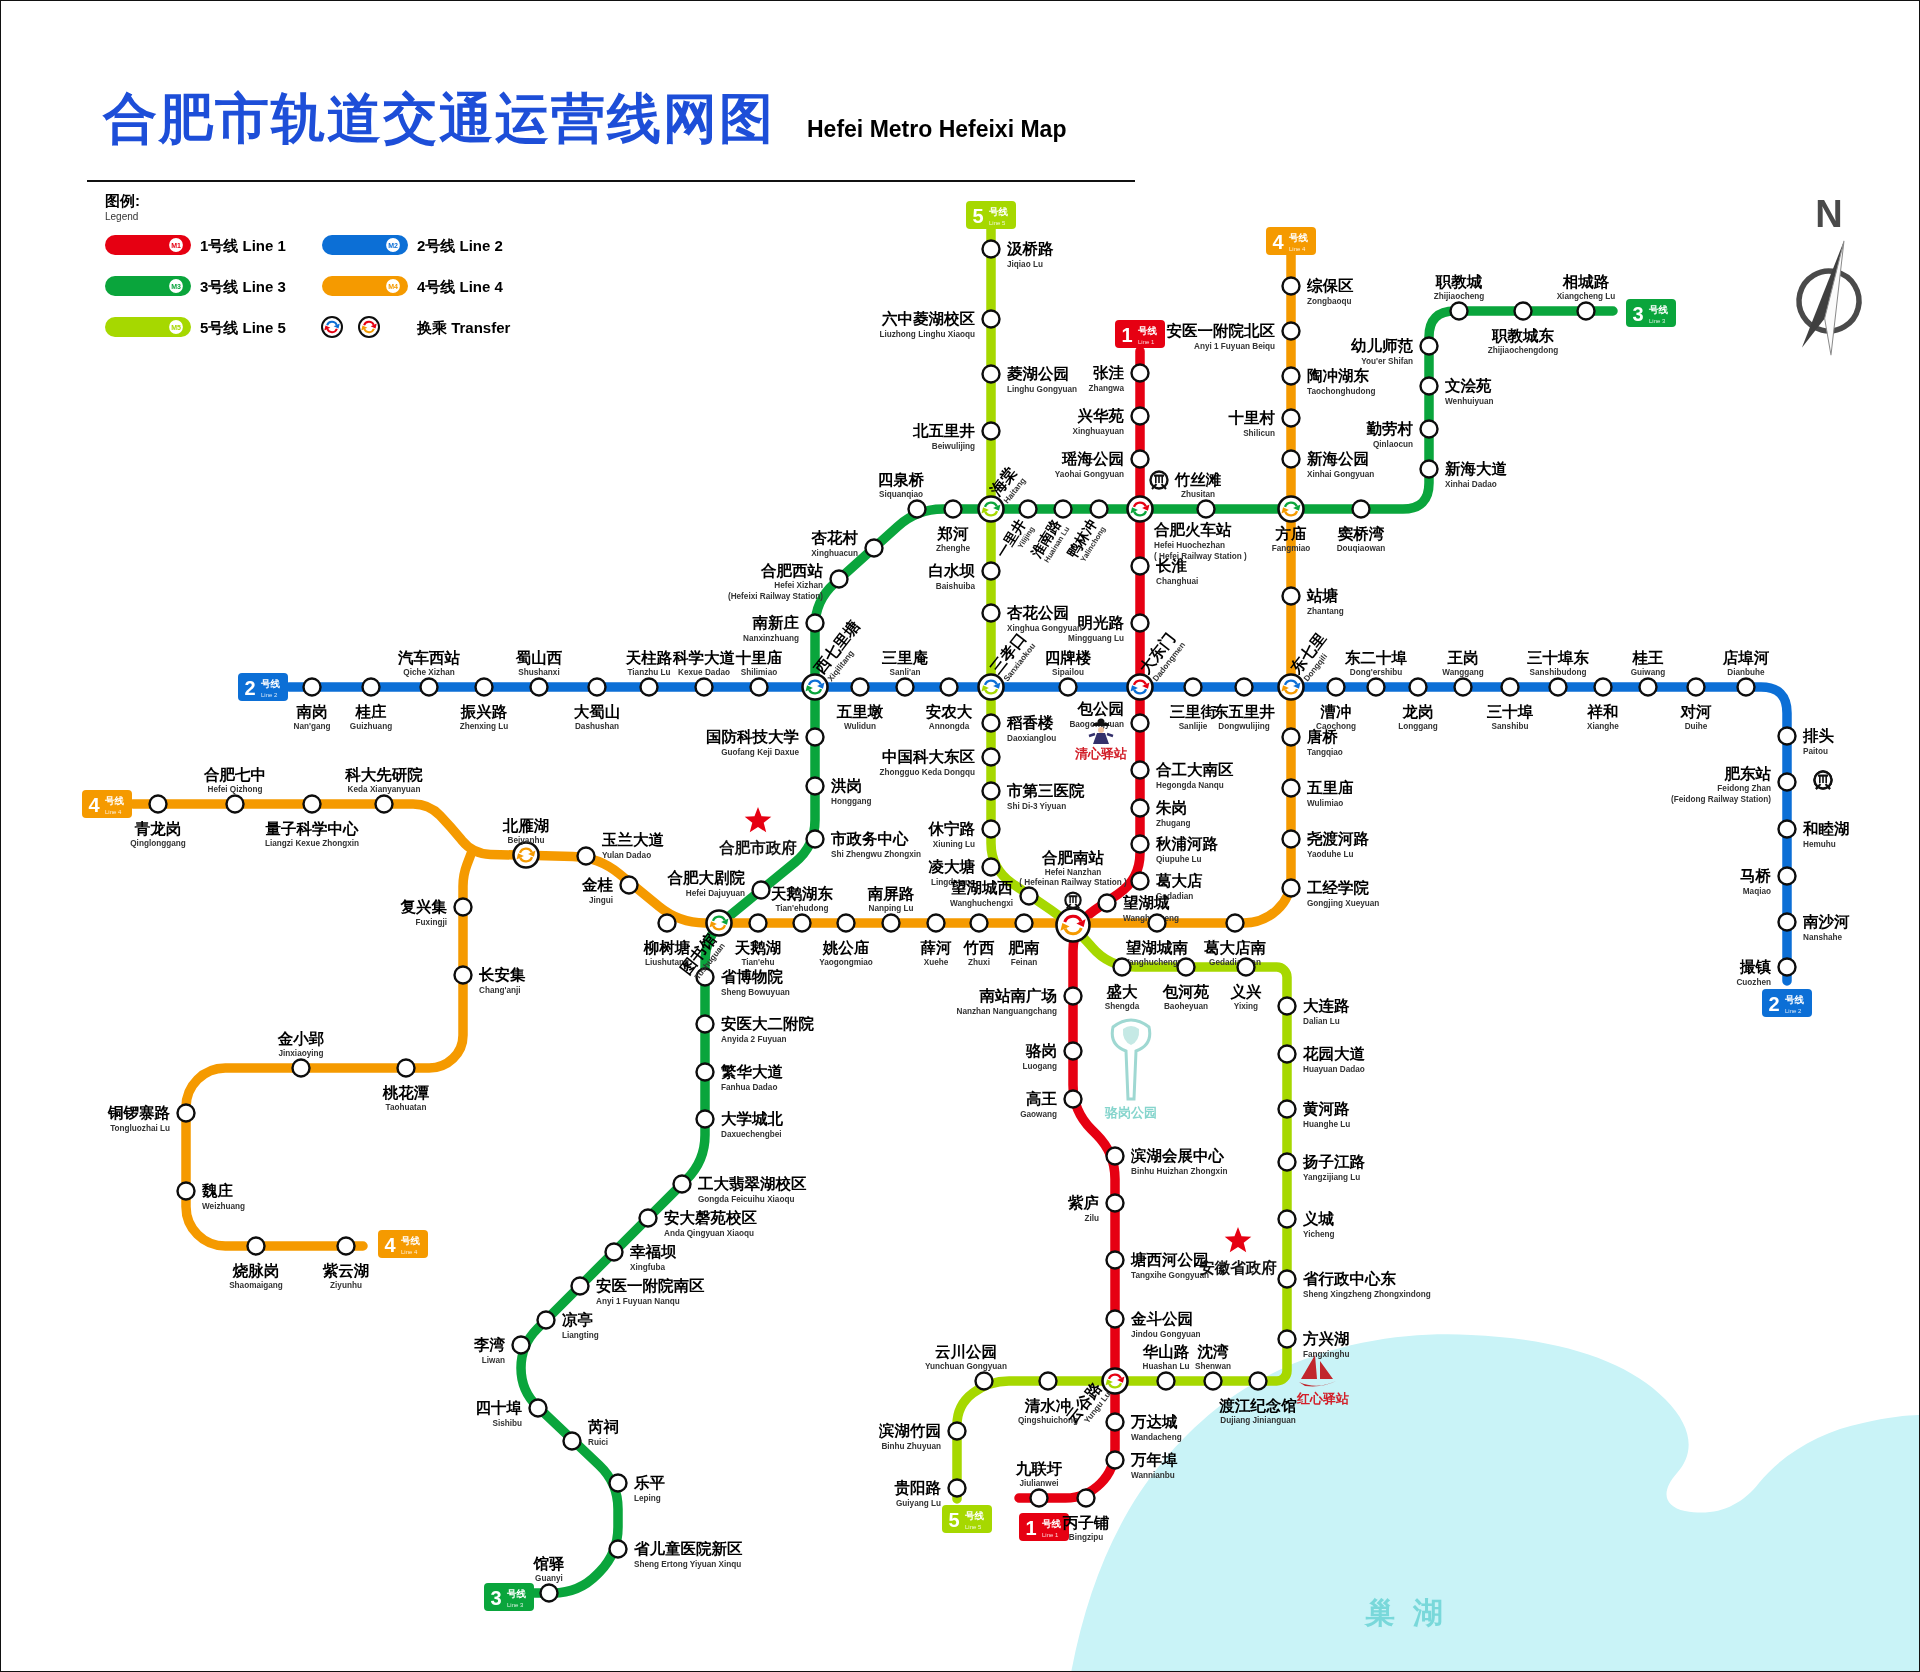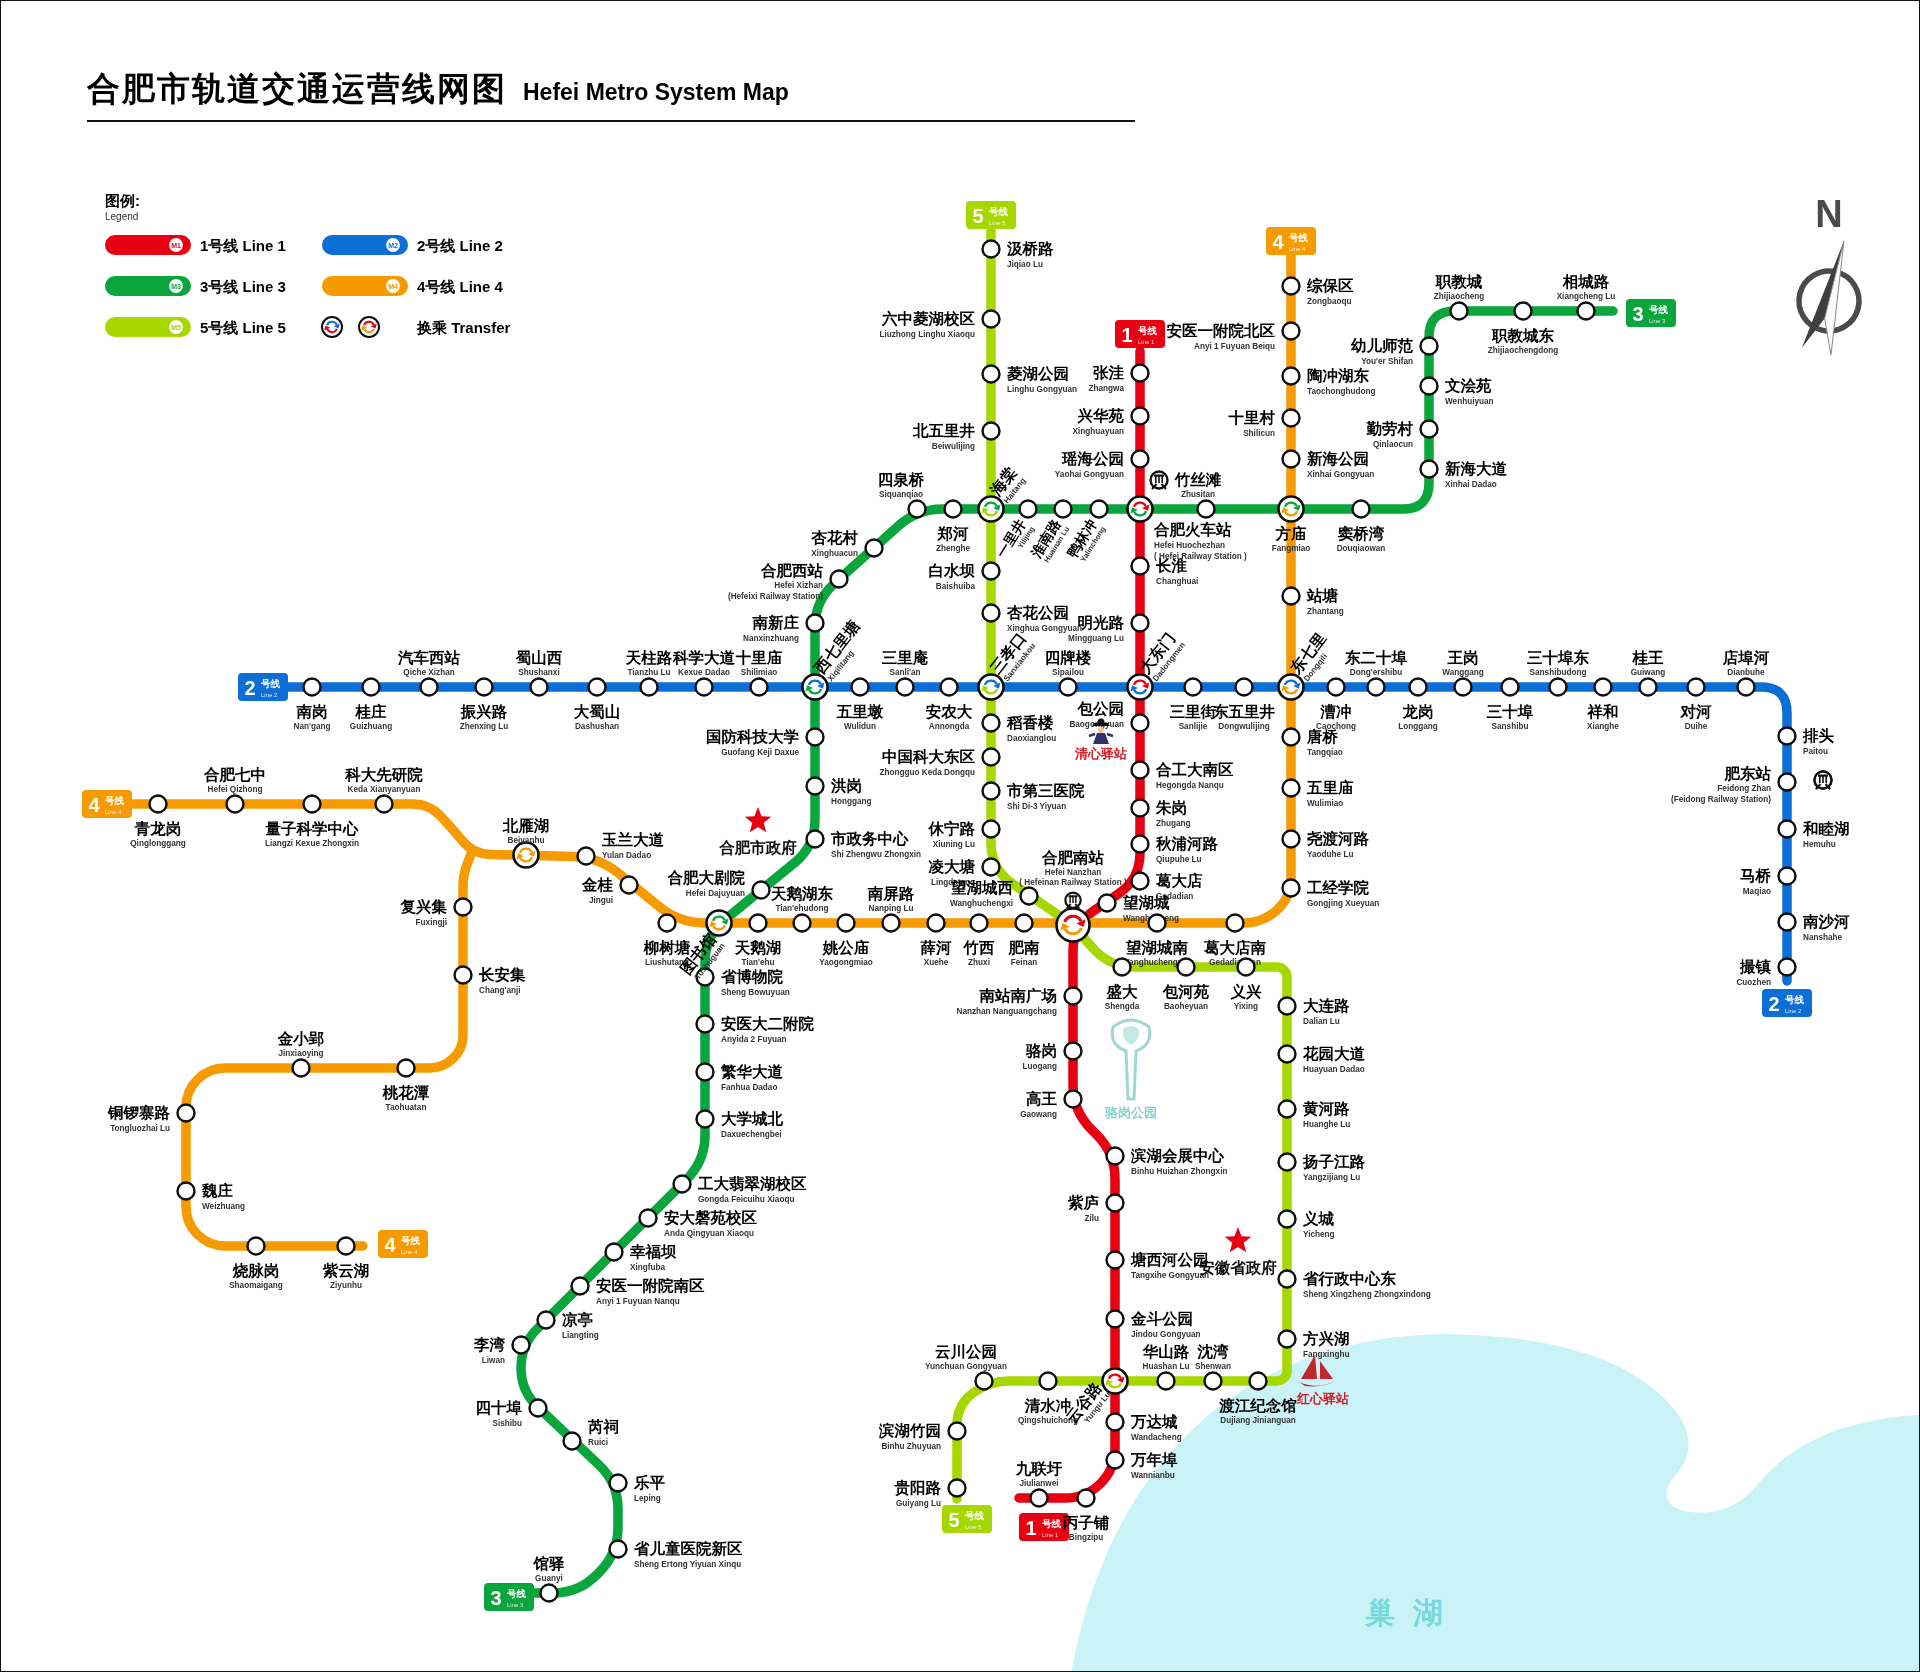"合肥市轨道交通运营线网图" .header h1 { color: #000000 -> #1d4ed8; font-size: 33px -> 54px; margin: 0 -> 16px }
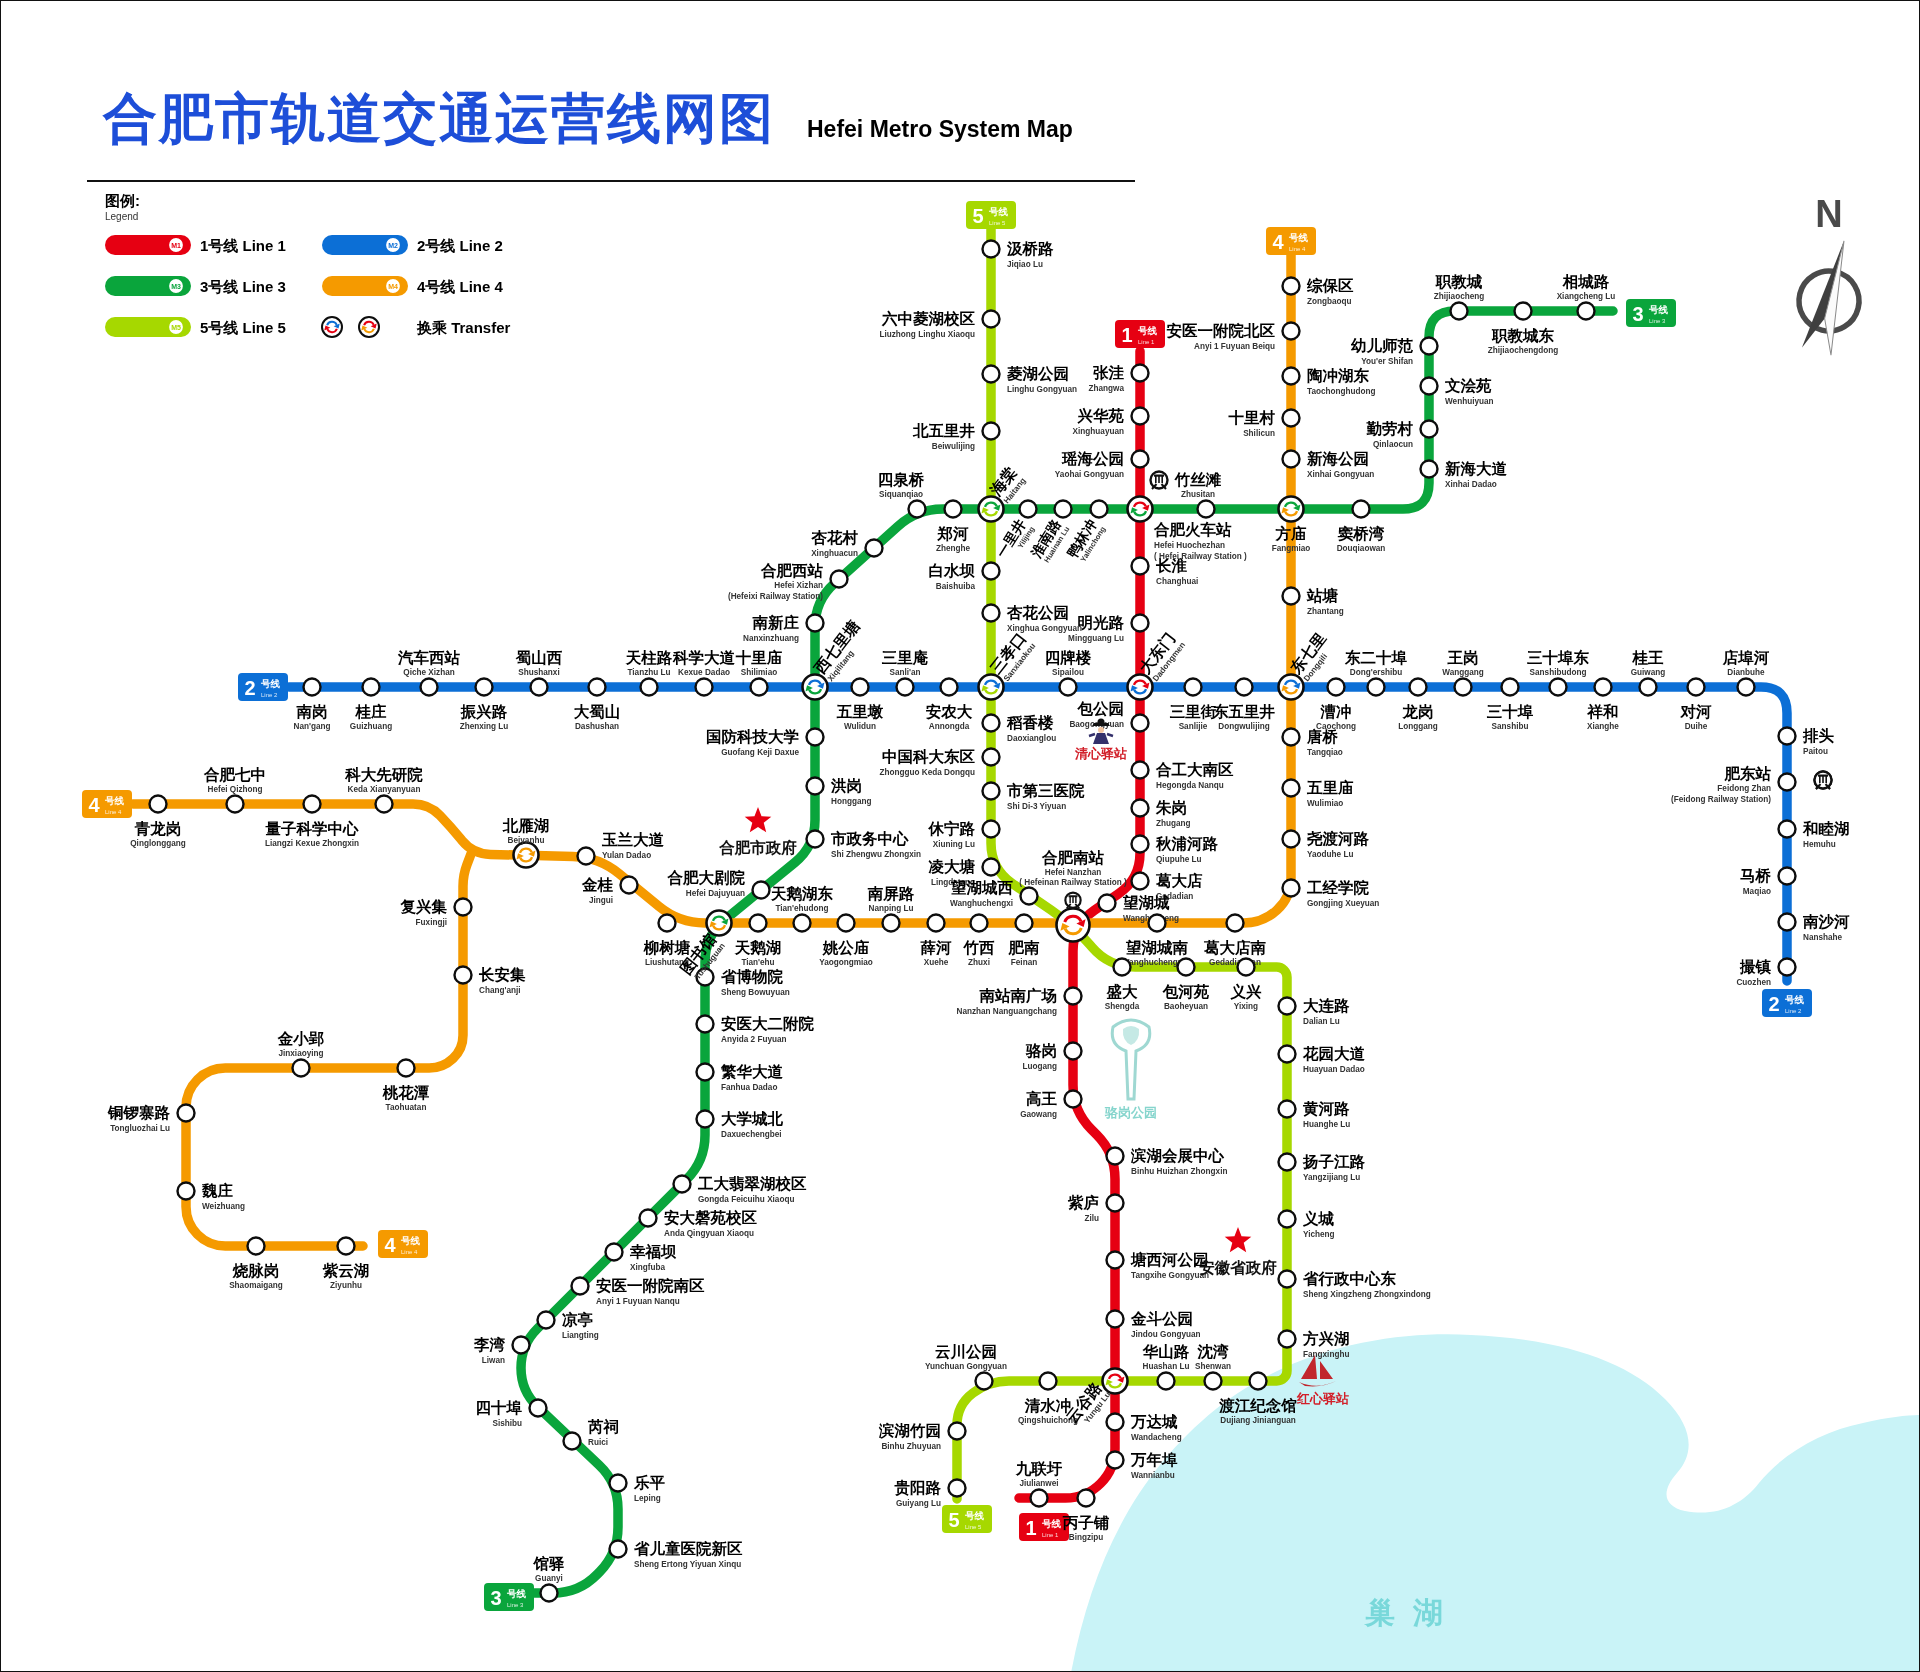"Hefei Metro System Map" span.en { text: System -> Hefeixi }
